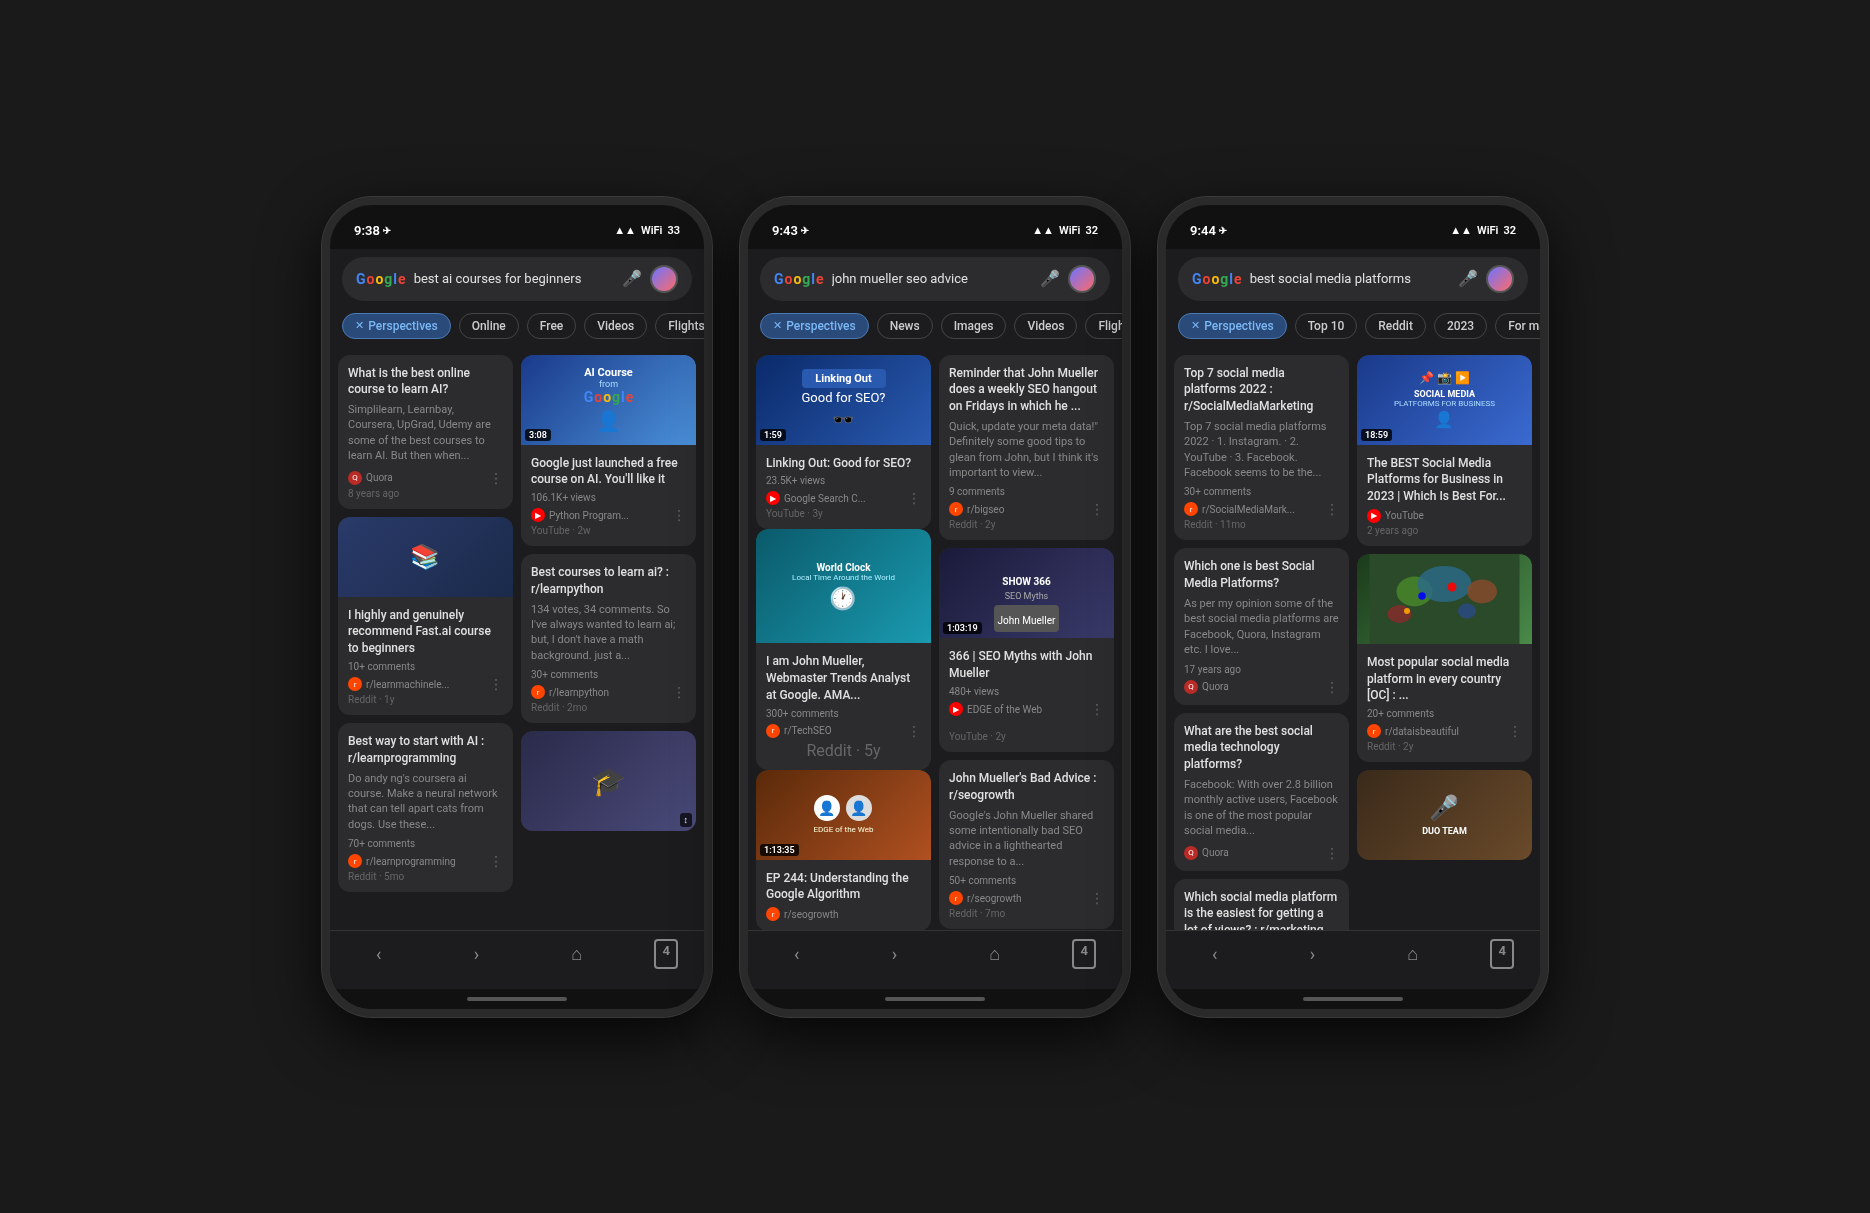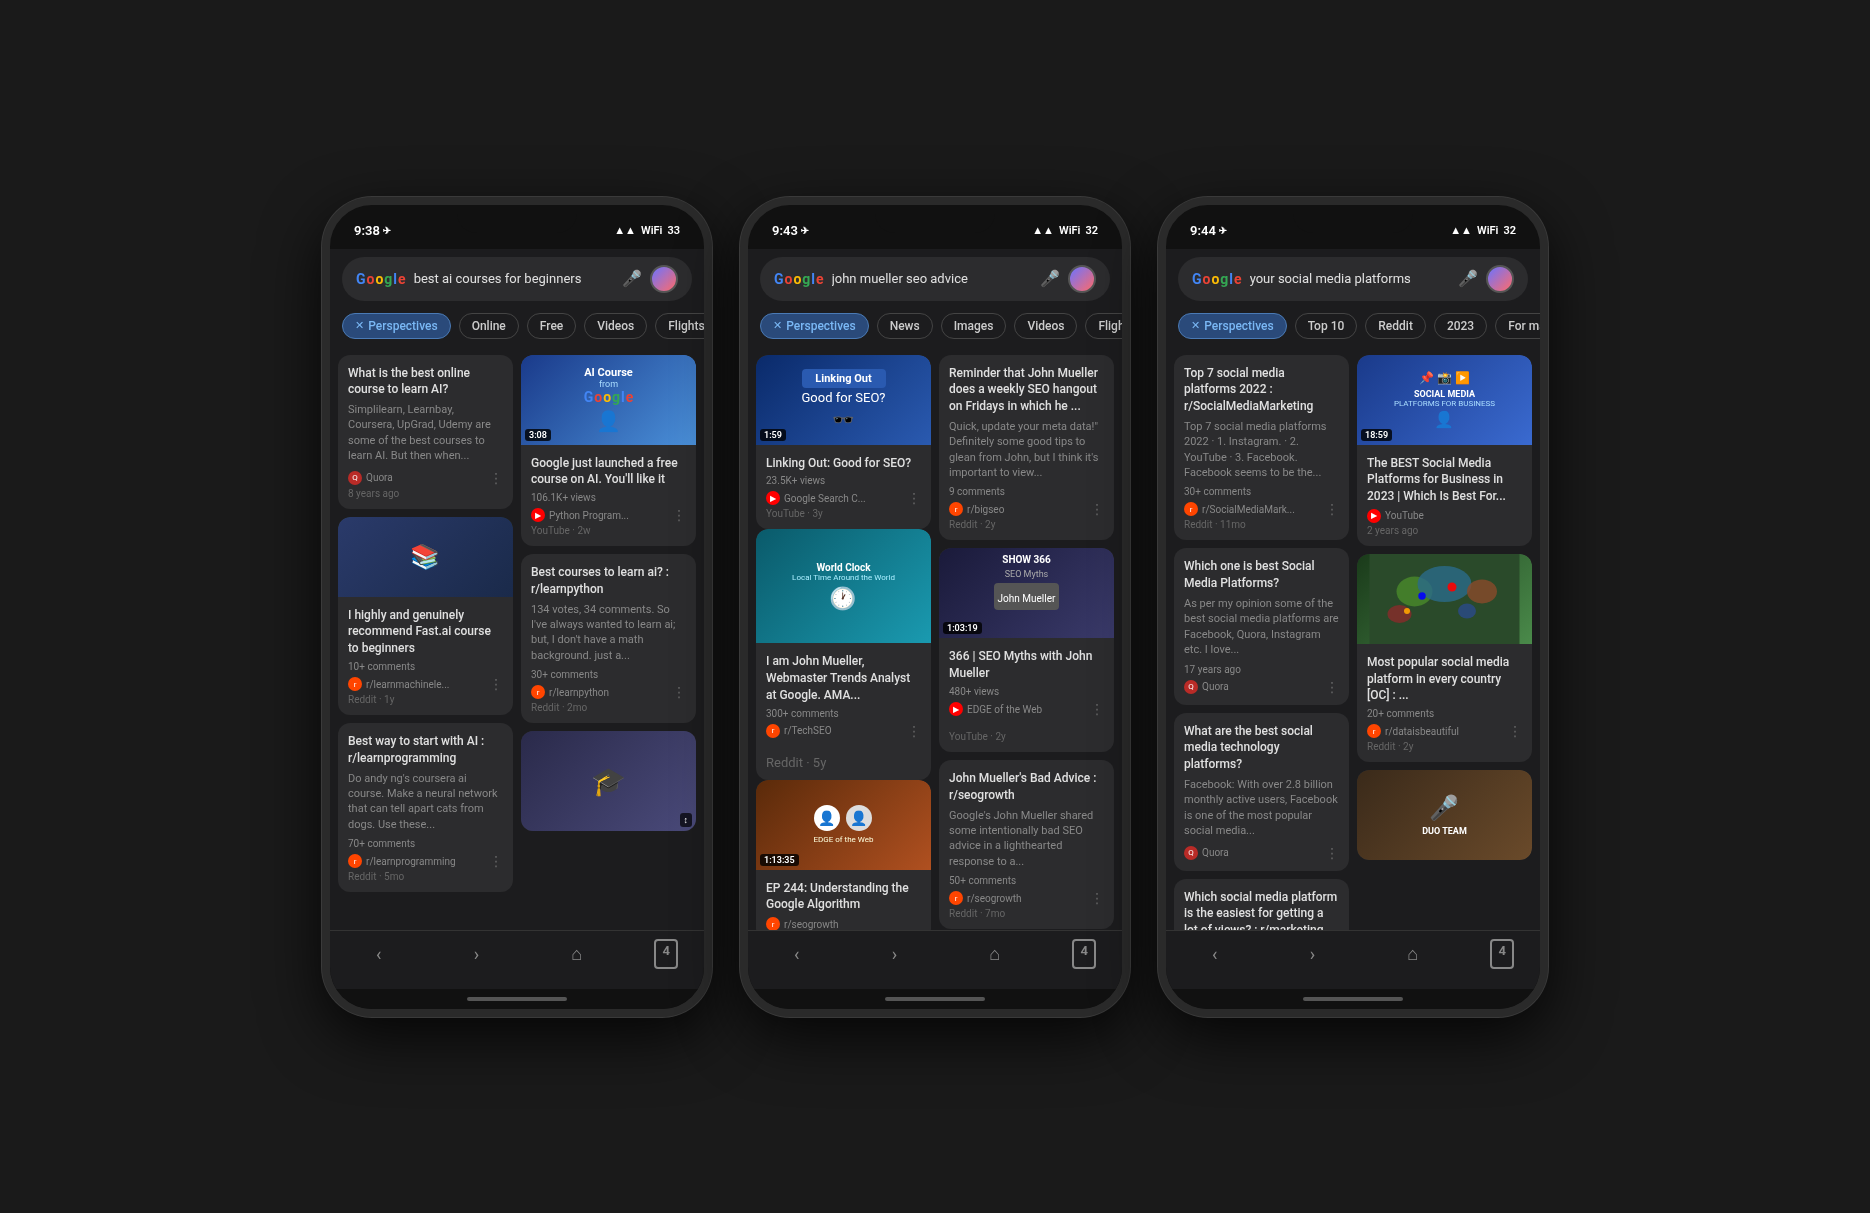"your social media platforms" span.search-text { text: your -> best }
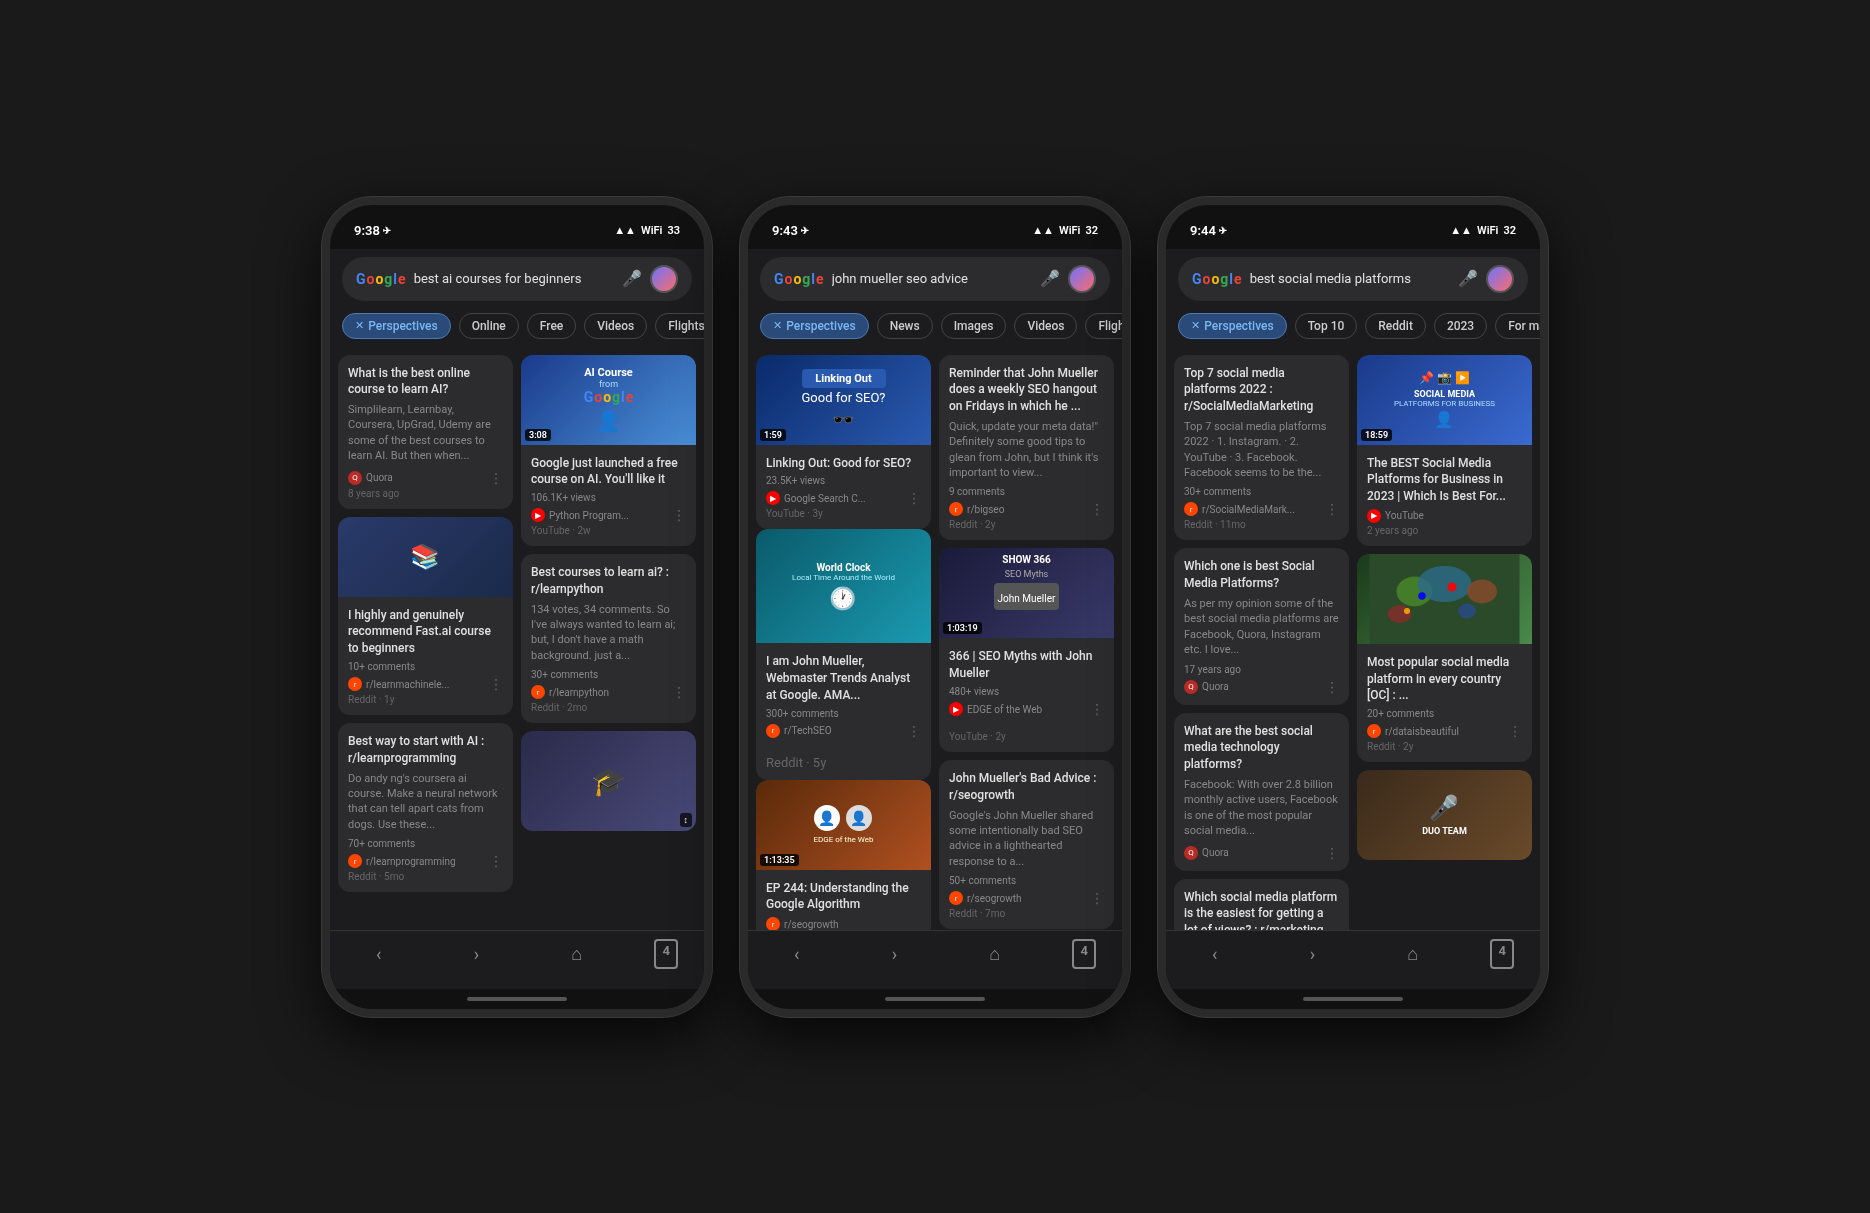"SHOW 366" div { align-items: flex-start -> flex-end }
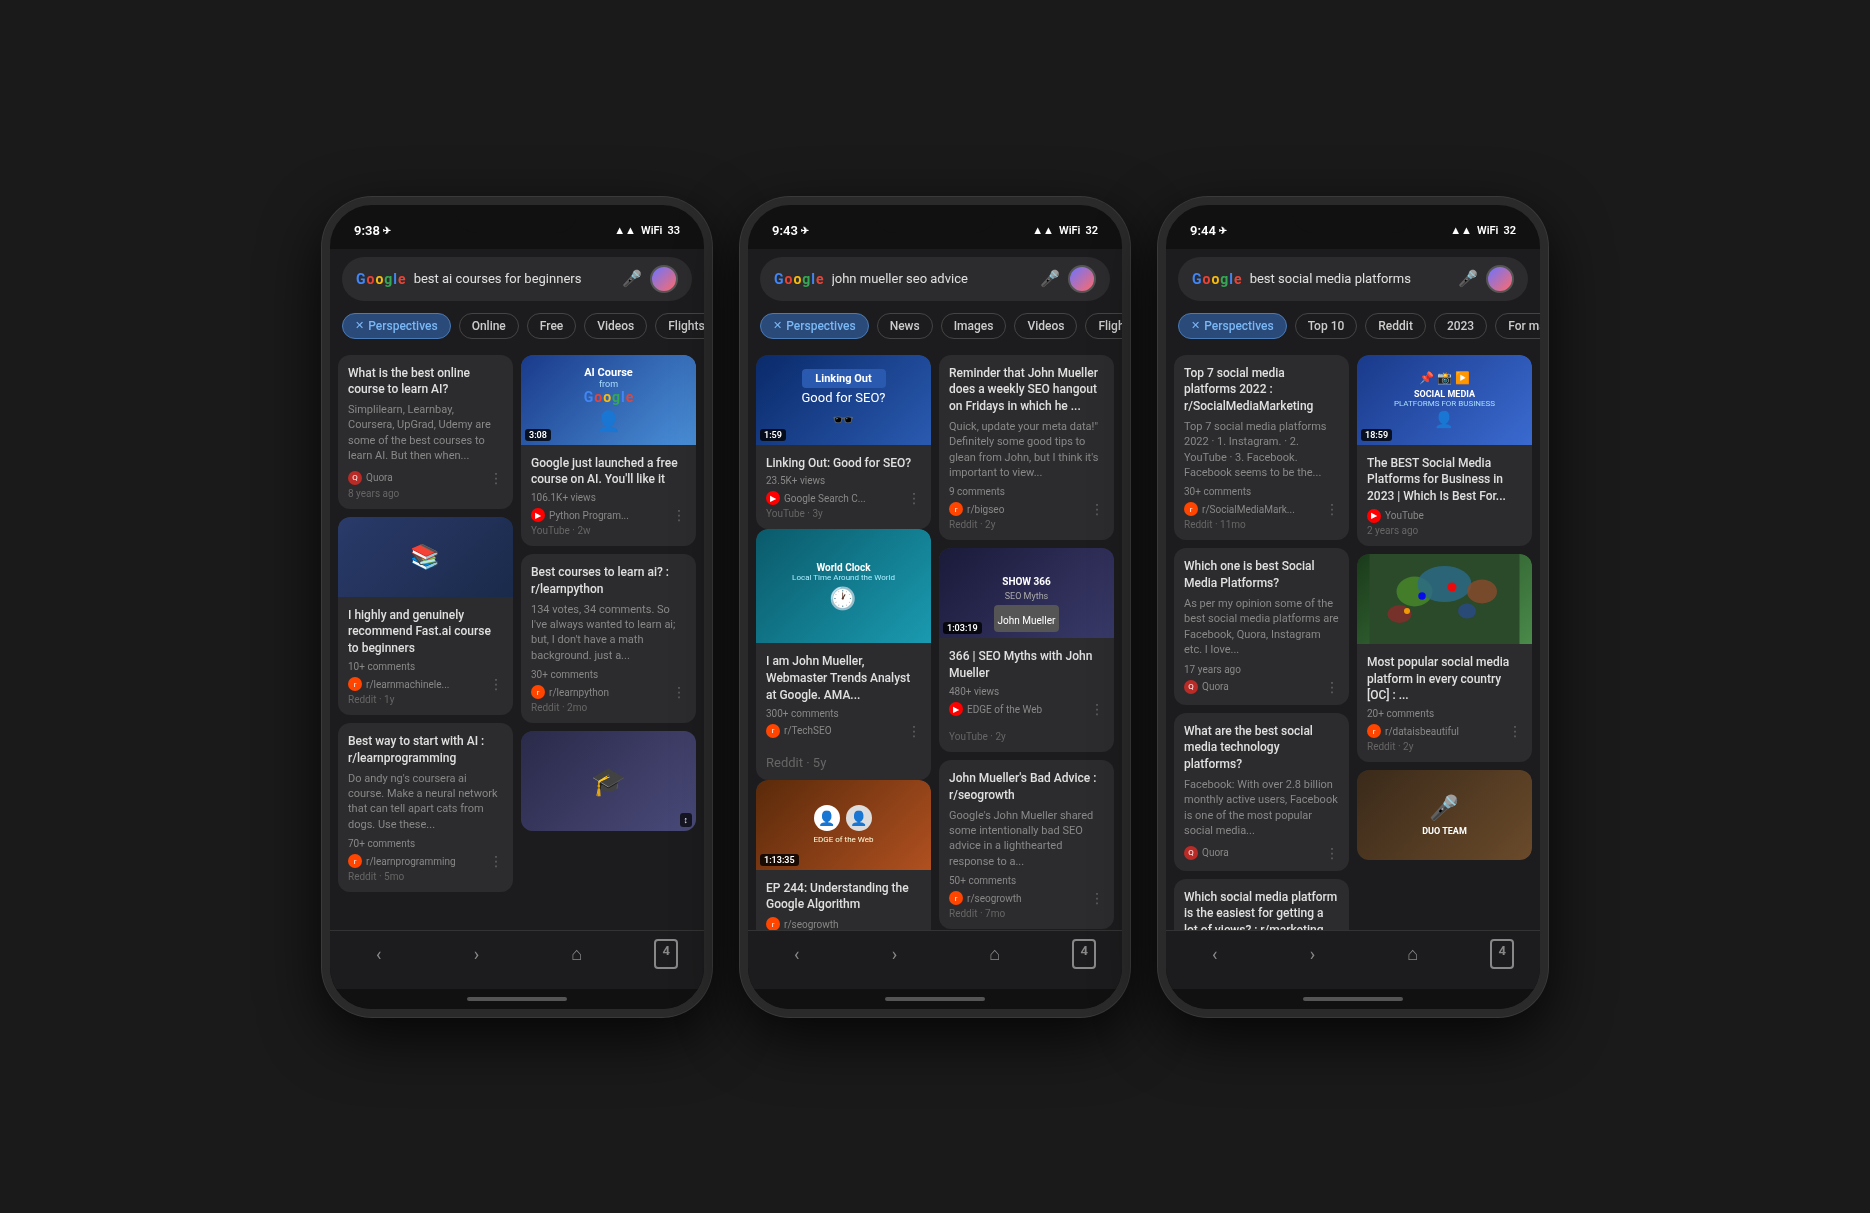"Reddit · 5y" div { font-size: 13px -> 16px; margin-top: 16px -> 2px; text-align: none -> center }
